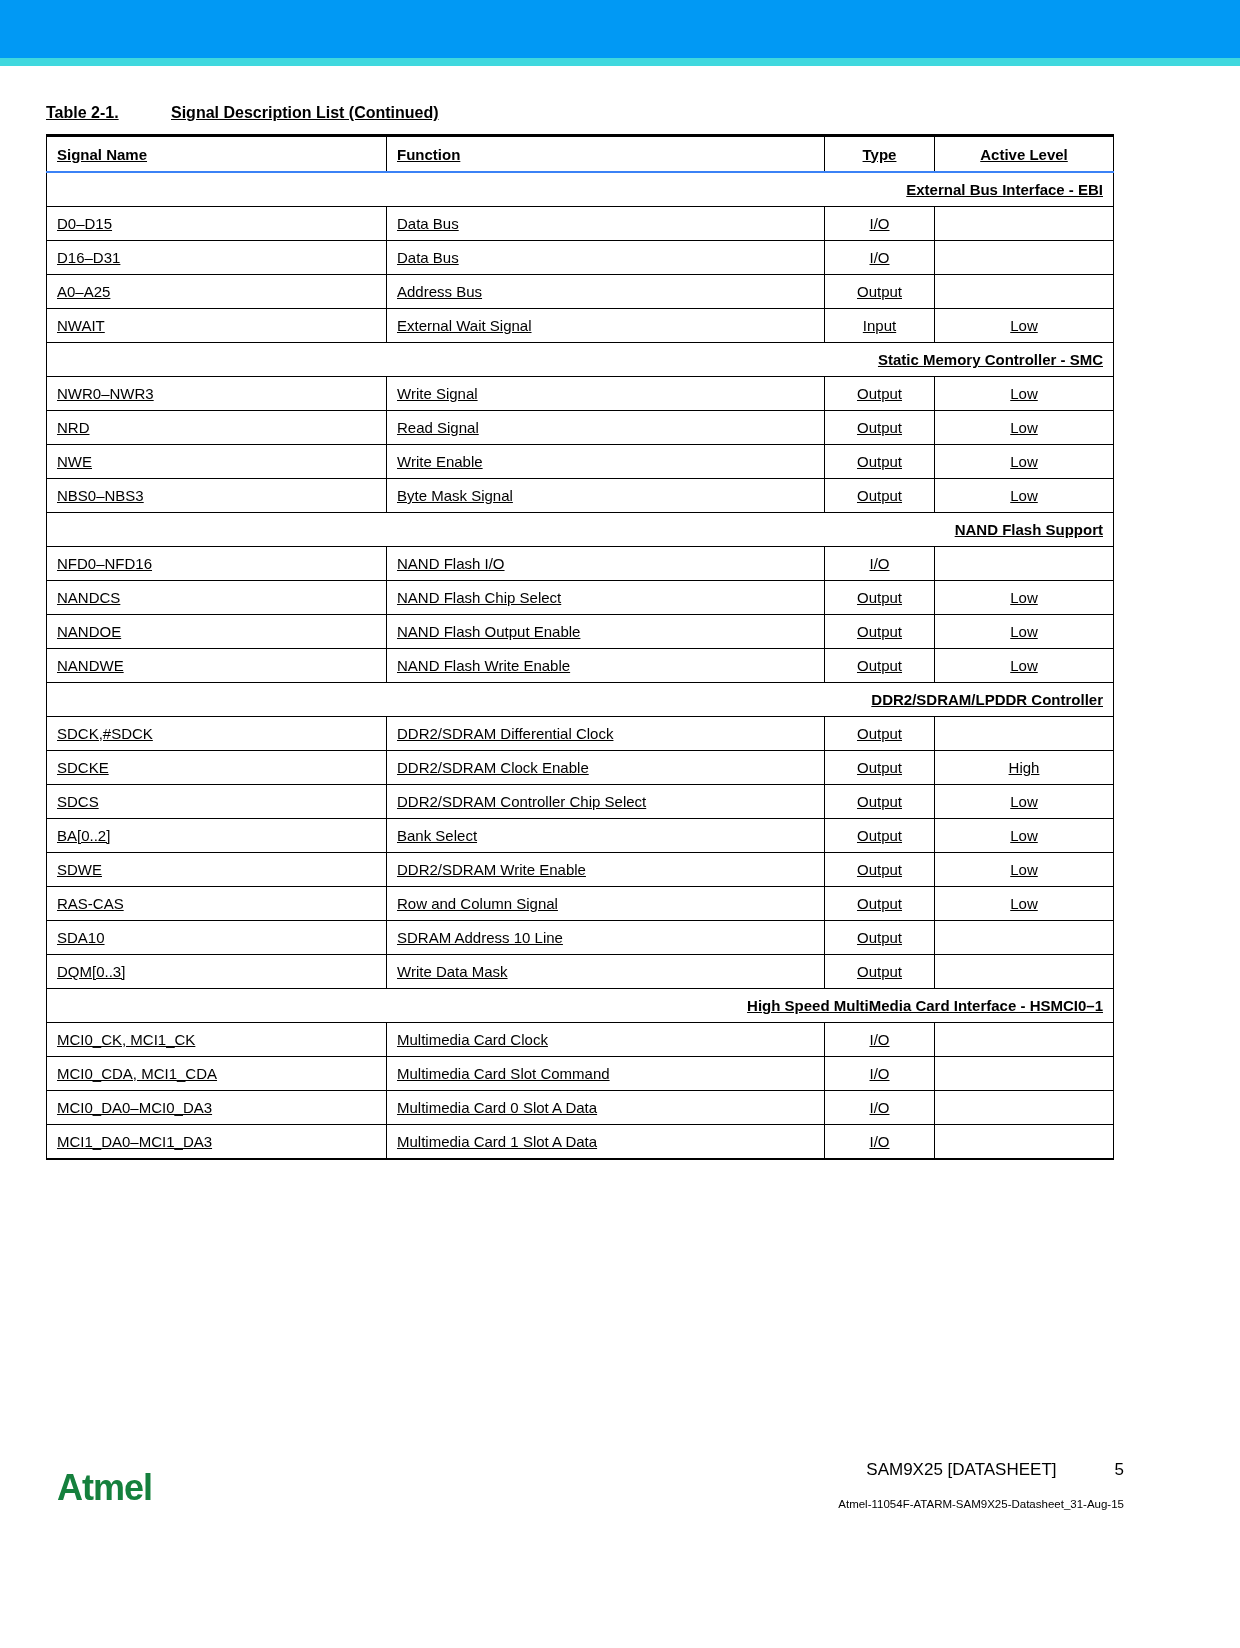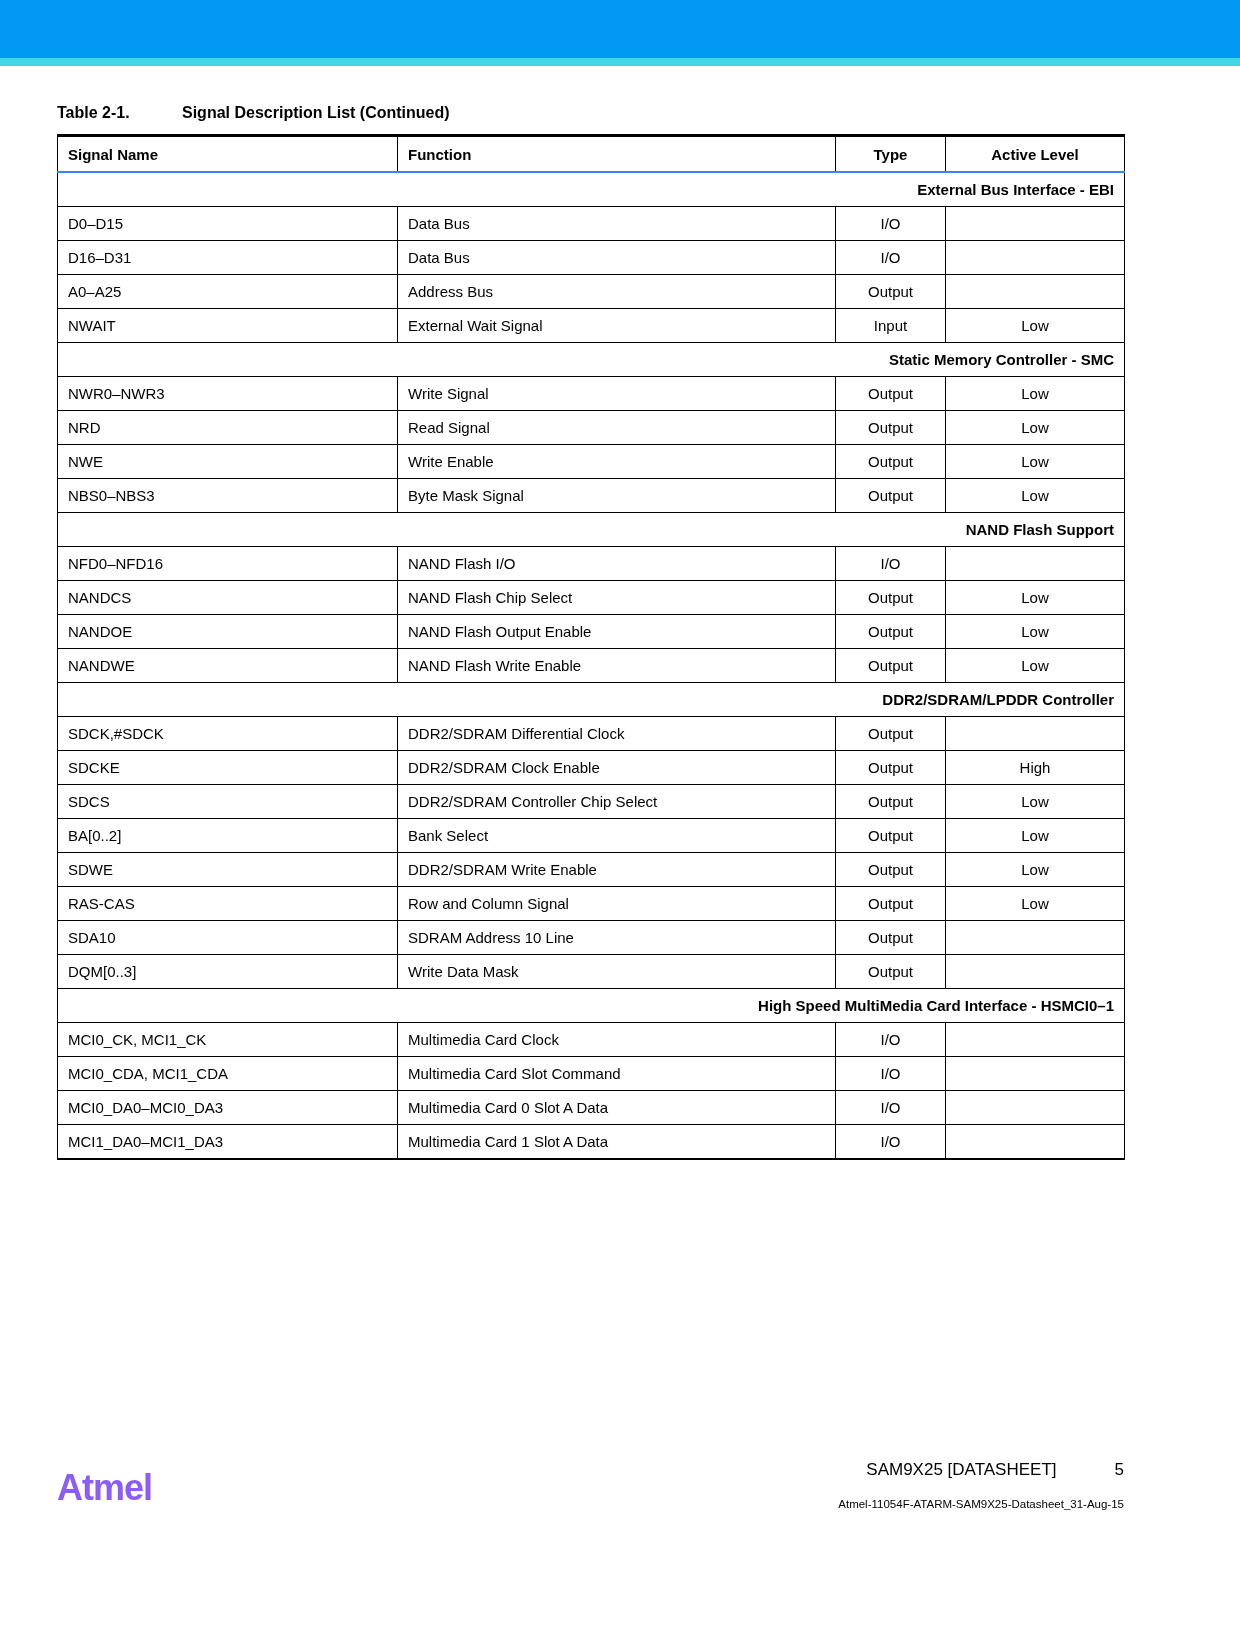"Table 2-1." .content { left: 57px -> 46px; text-decoration: none -> underline }
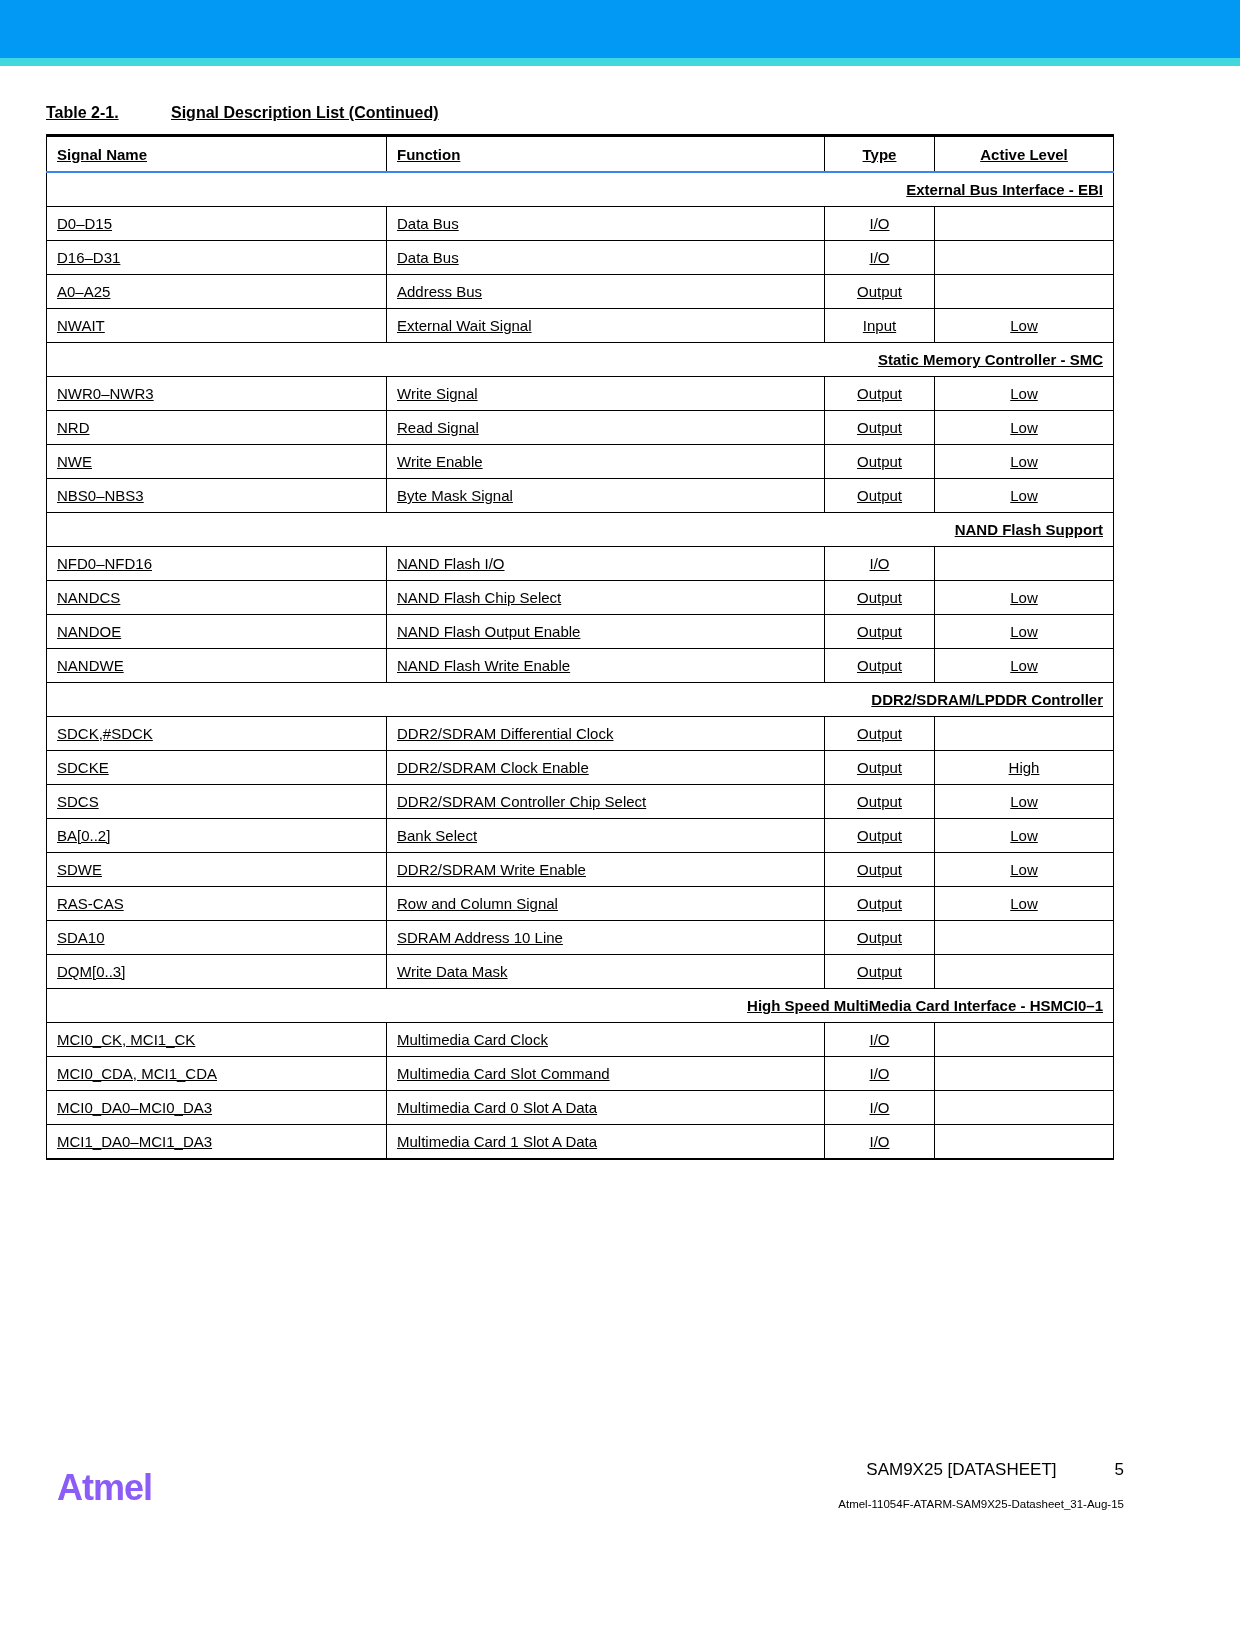"Atmel" div.logo { color: #8b5cf6 -> #15803d }
